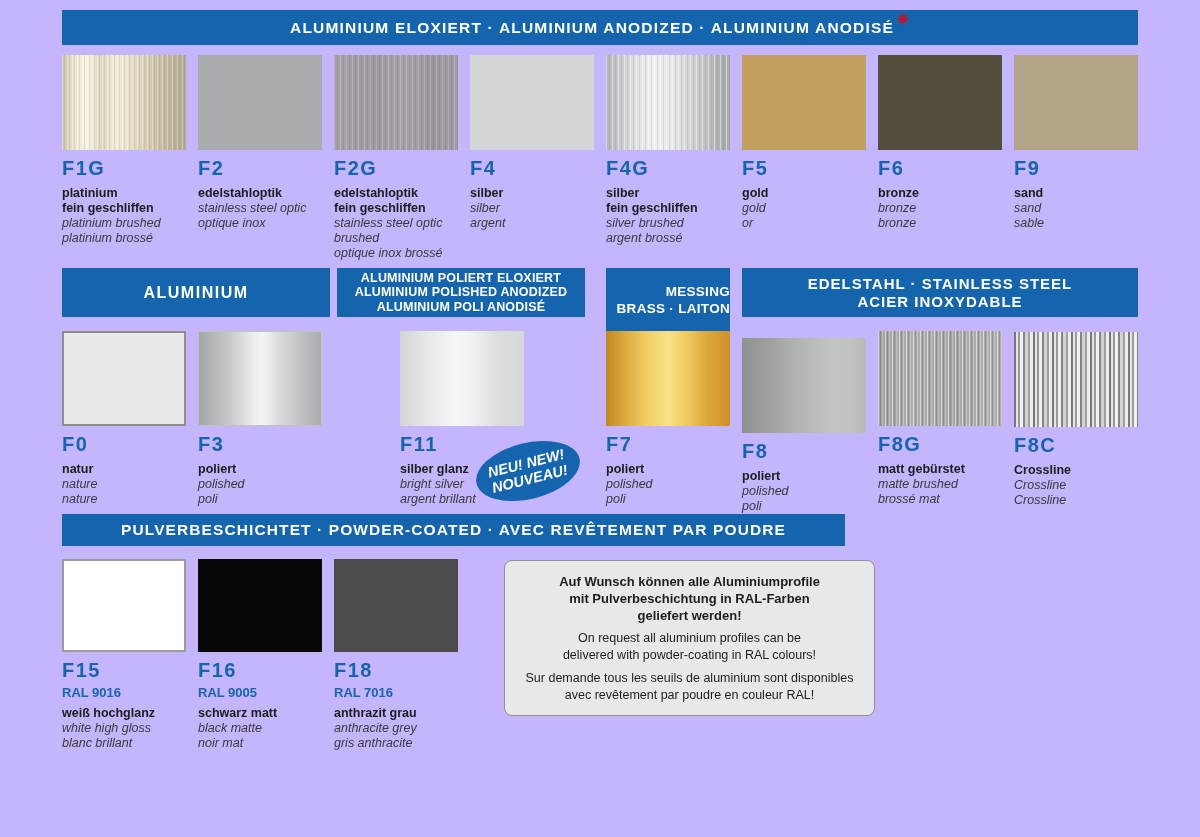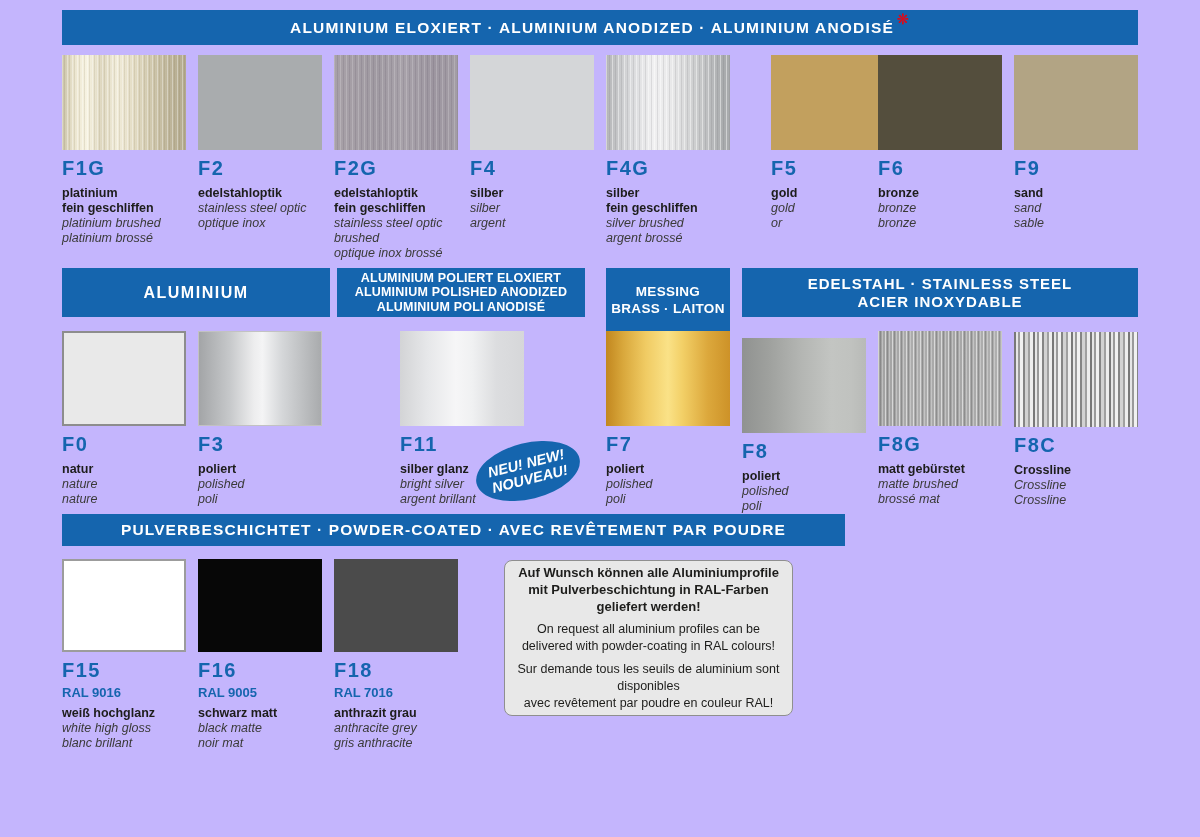"F5" div.card { margin-left: 29px -> none }
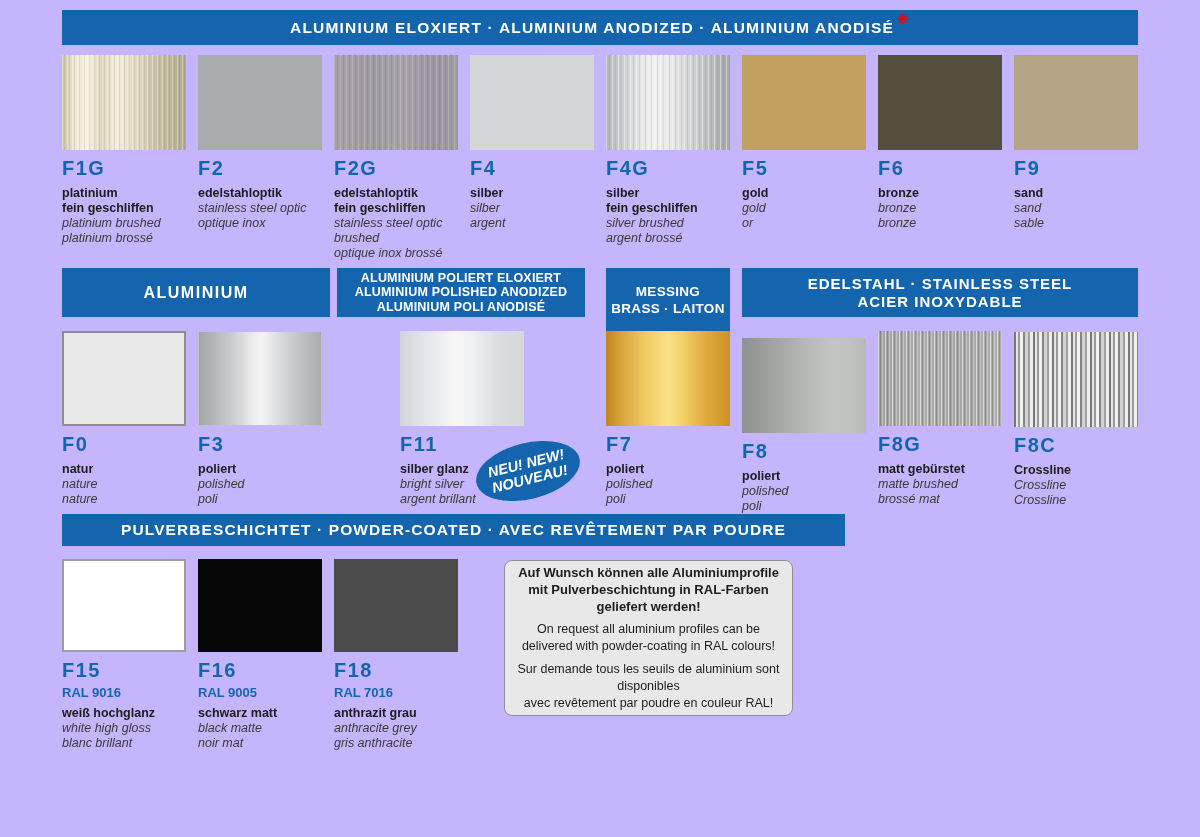"MESSING" .banner-brass { align-items: none -> flex-end }
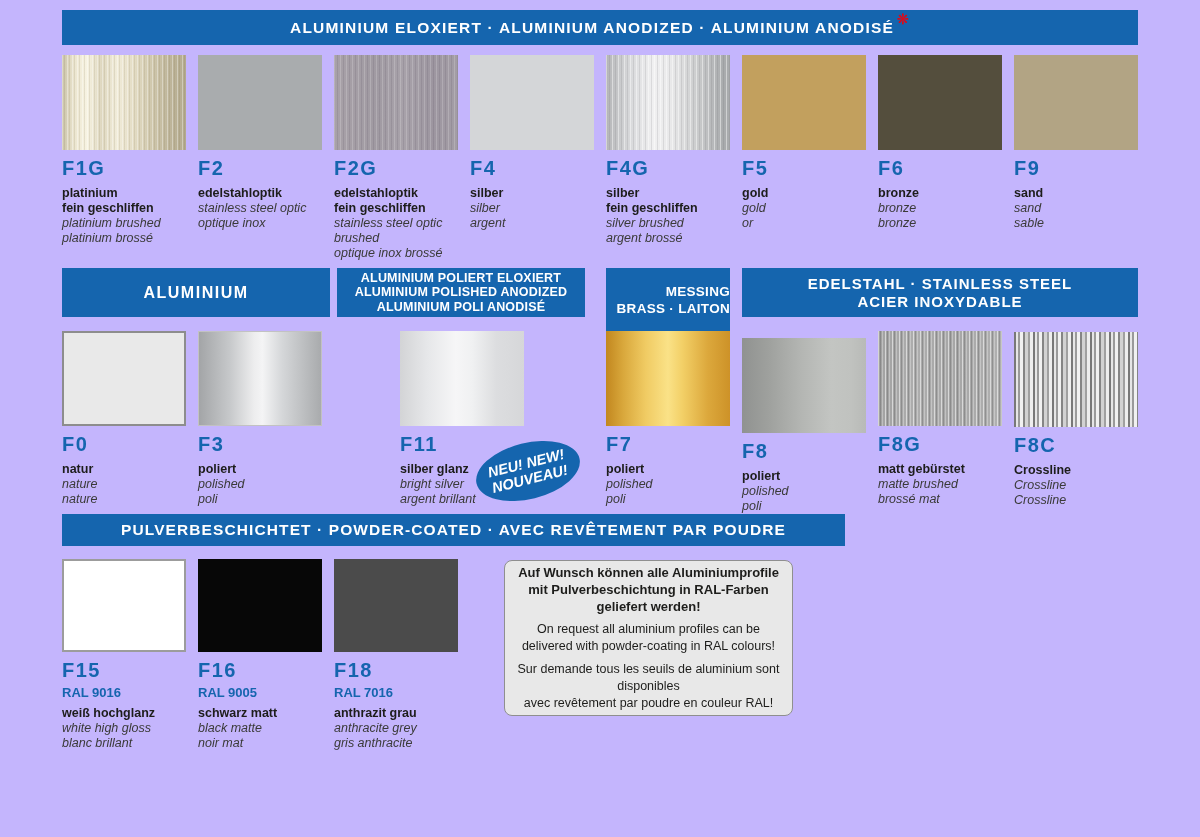"Auf Wunsch können alle Aluminiumprofile" .info-box { width: 289px -> 371px }
